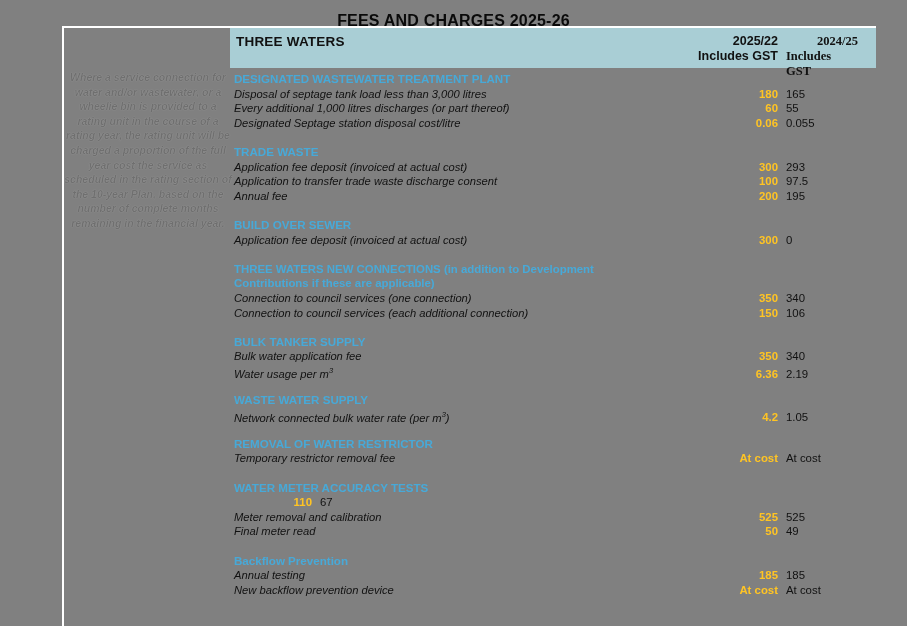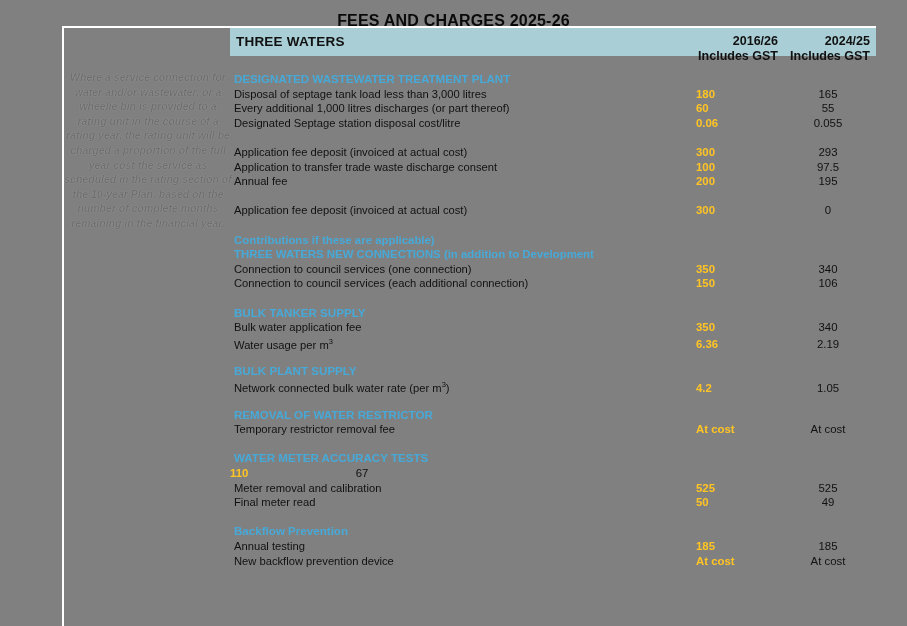"THREE WATERS" .header-band { height: 28px -> 40px }
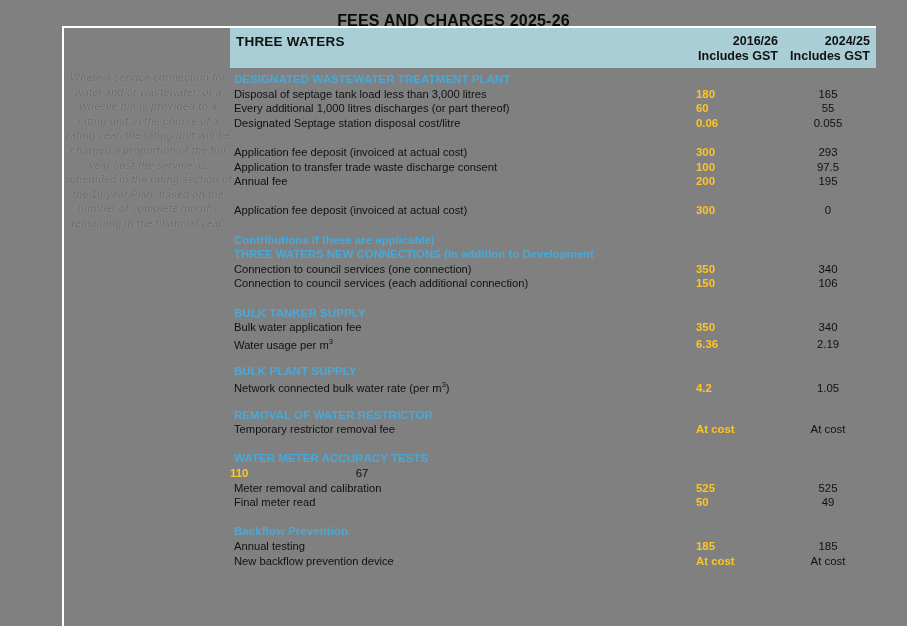"2016/26" span.year { text: 2016/26 -> 2025/22 }
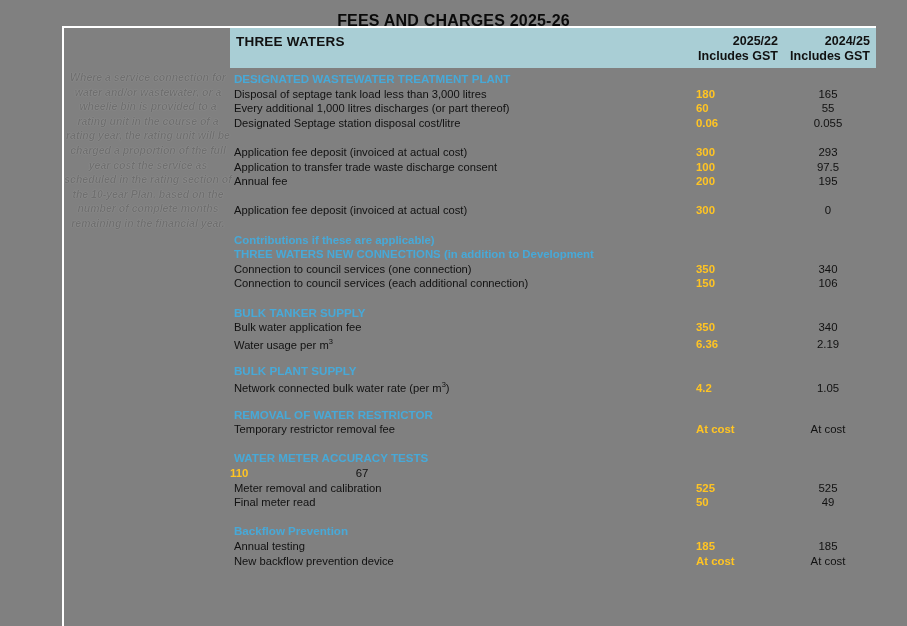"2024/25" .header-col.col-2024 { font-family: none -> Liberation Serif, serif; padding-right: 6px -> 18px }
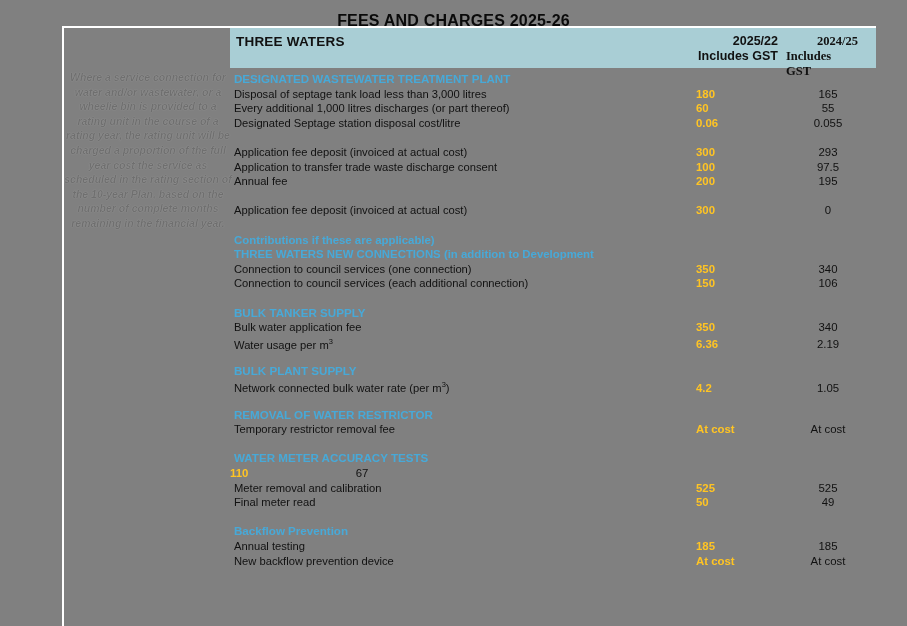"Disposal of septage tank load" .row .label { font-style: none -> italic }
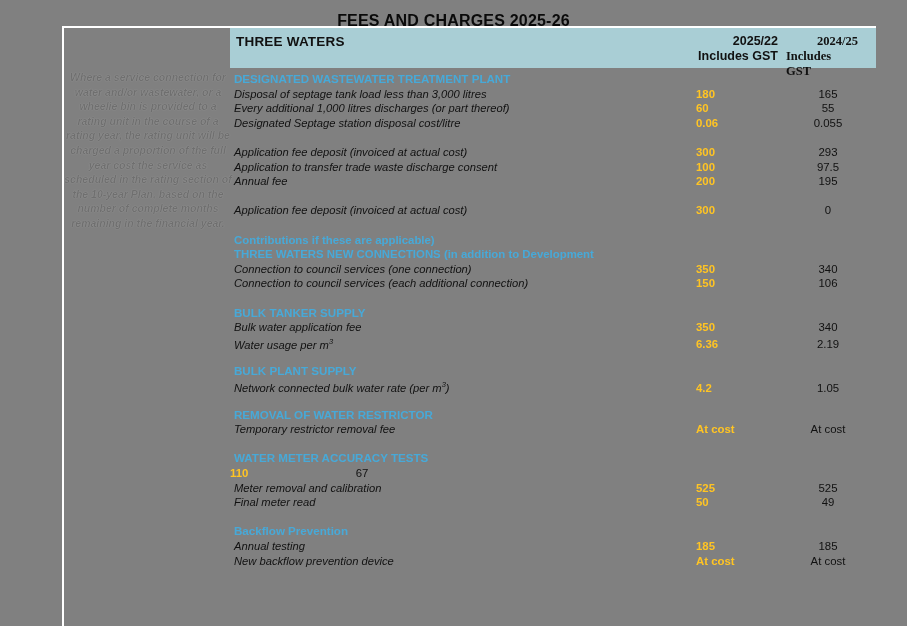"180" .row .v1 { text-align: left -> right }
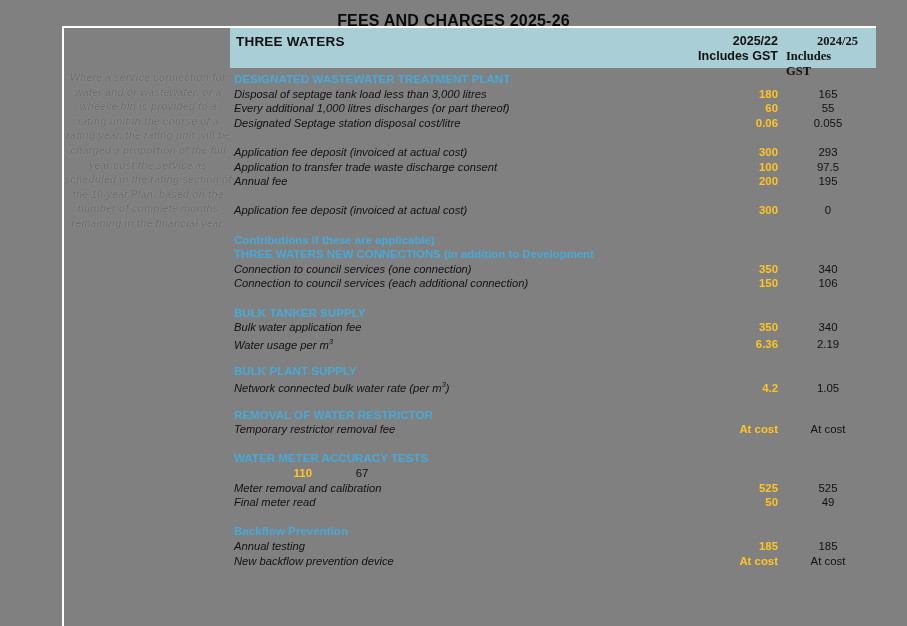"165" .row .v2 { text-align: center -> left }
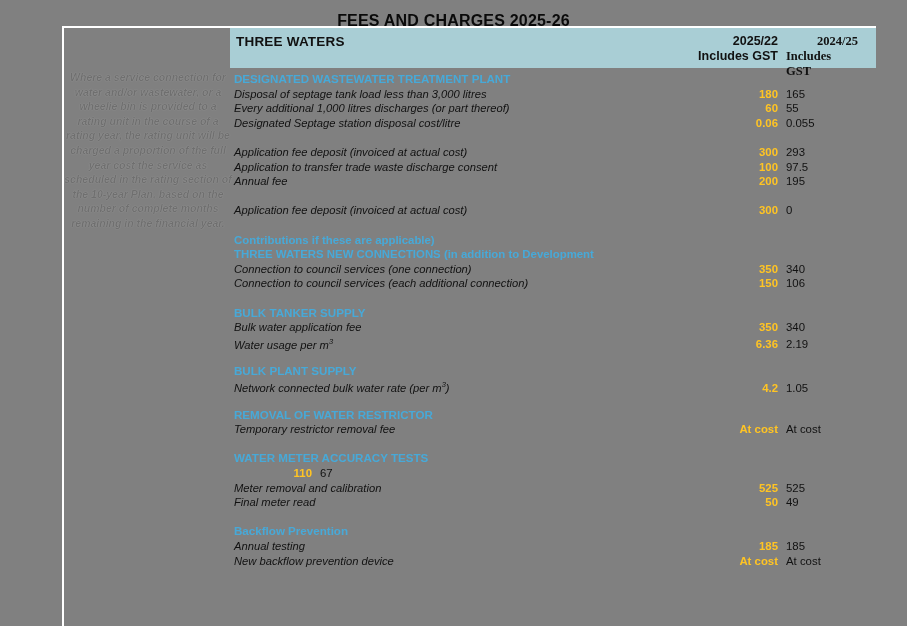"TRADE WASTE" div.sec-head { html: none -> <div>TRADE WASTE</div> }
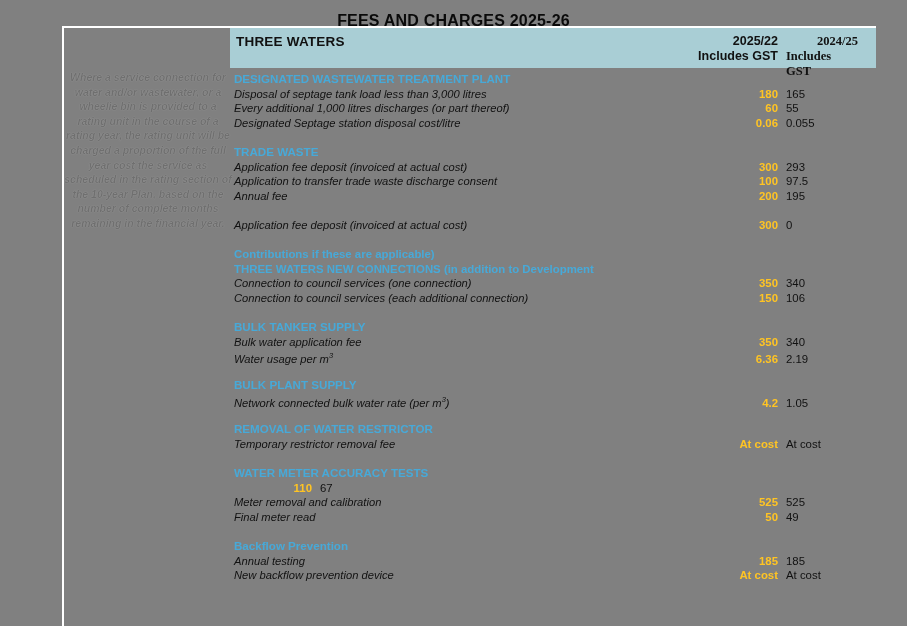"BUILD OVER SEWER" div.sec-head { html: none -> <div>BUILD OVER SEWER</div> }
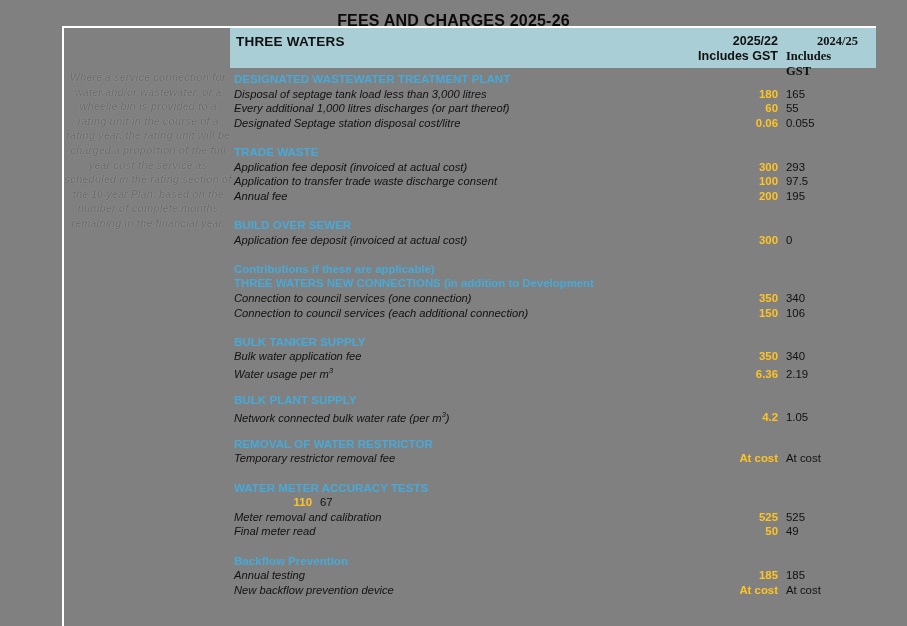"Contributions if these are applicable)" div.sec-head { order: before "THREE WATERS NEW CONNECTIONS (in" -> after "THREE WATERS NEW CONNECTIONS (in" }
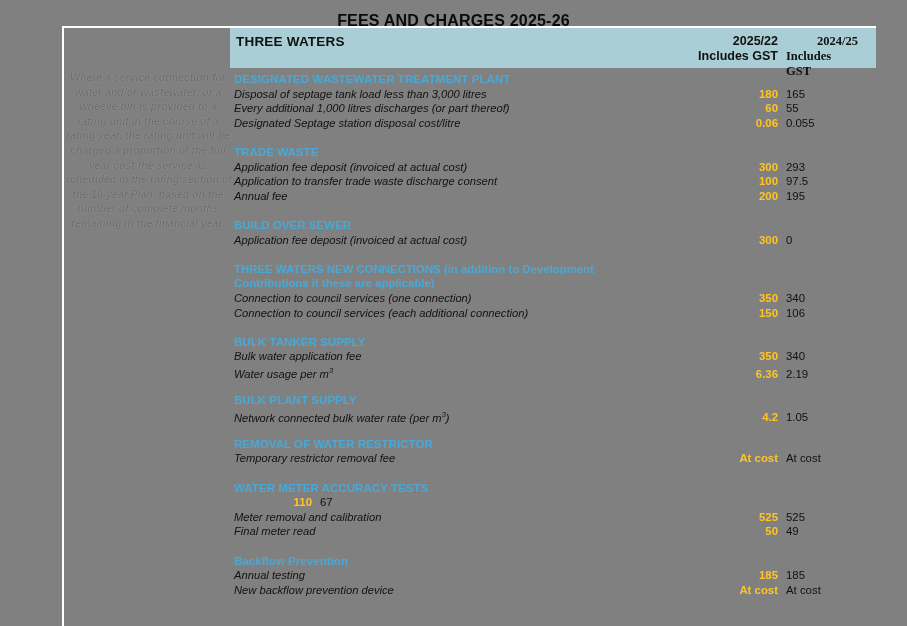"BULK PLANT SUPPLY" div.sec-head { text: BULK PLANT -> WASTE WATER }
